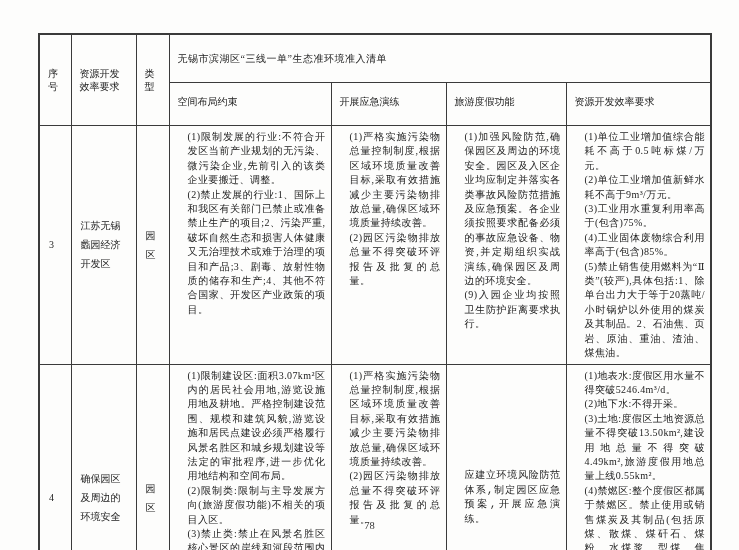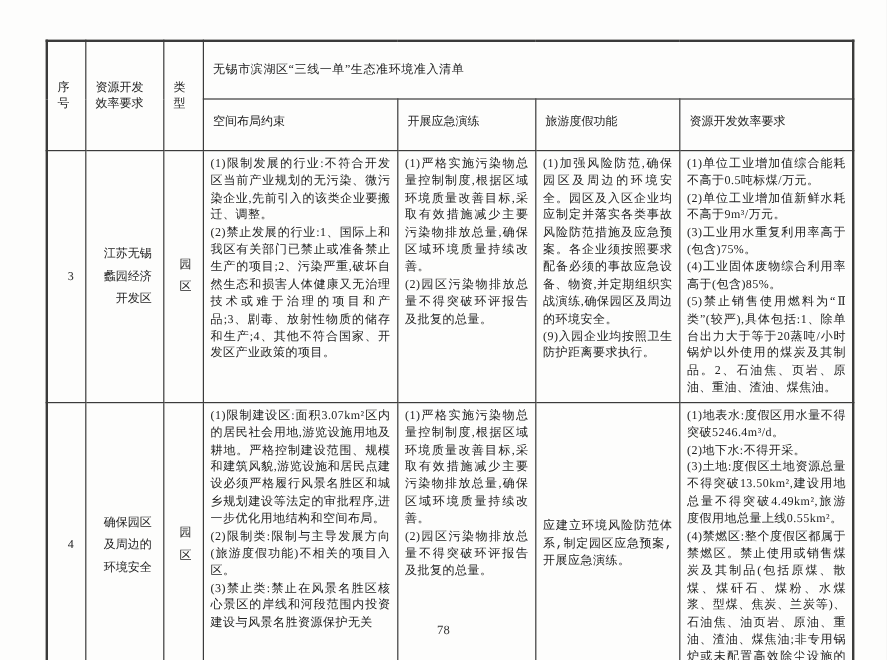"(1)限制发展的行业:不符合开发区当前产业规划的无污染、微污染企业,先前引入的该" td.celltext { padding: 4px 5px 3px 6px -> 4px 5px 3px 18px }
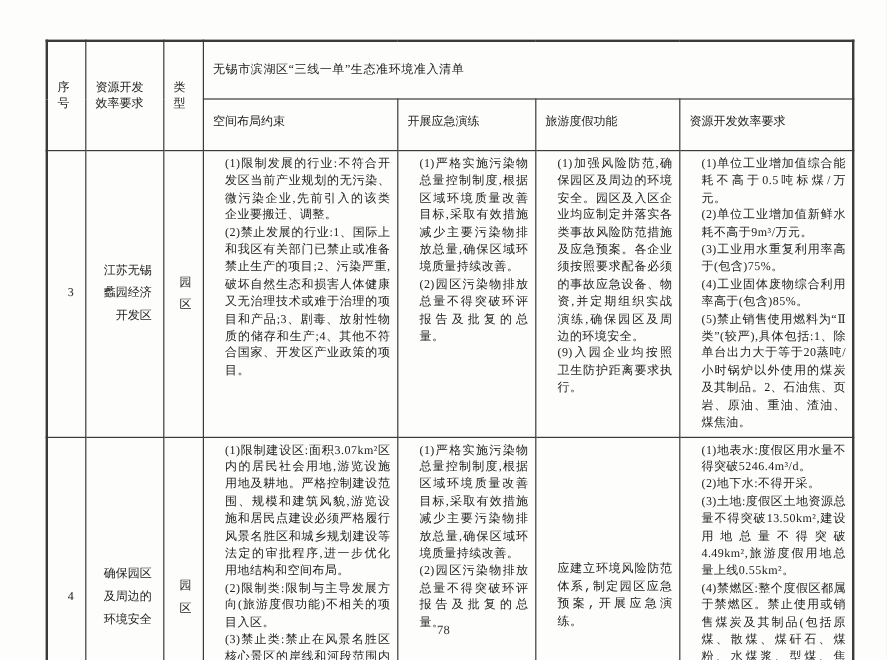"江苏无锡蠡园经济开发区" td.center { text-align: right -> left }
